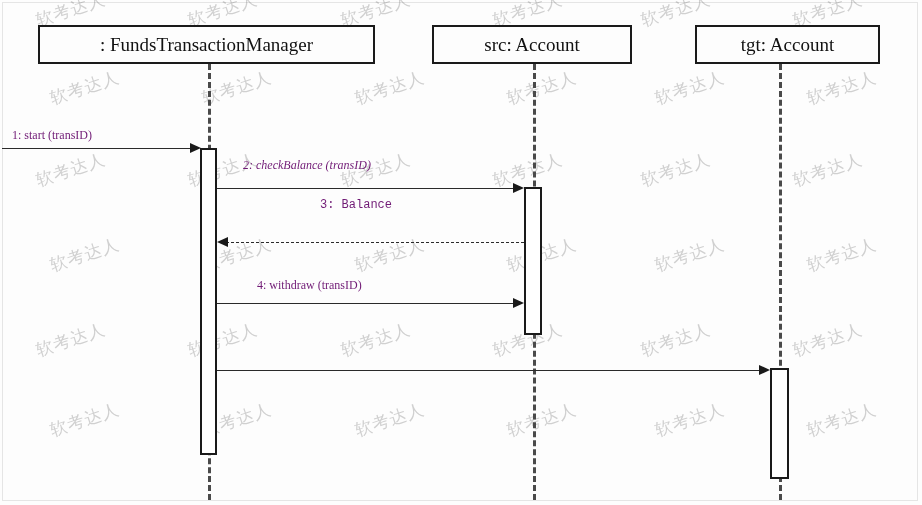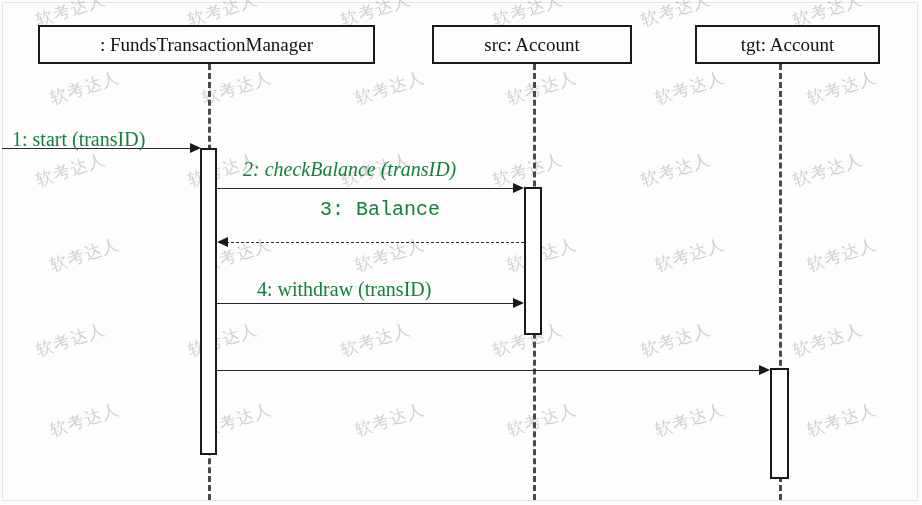"1: start (transID)" .msg-label { color: #15803d -> #701a75; font-size: 20px -> 12px }
